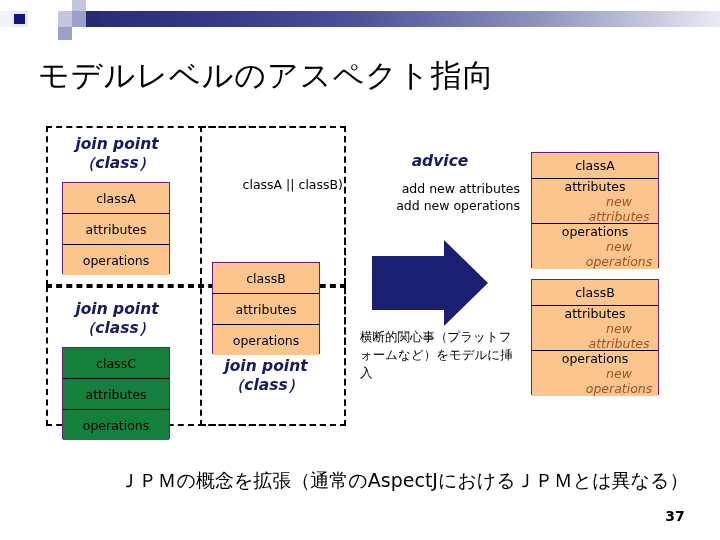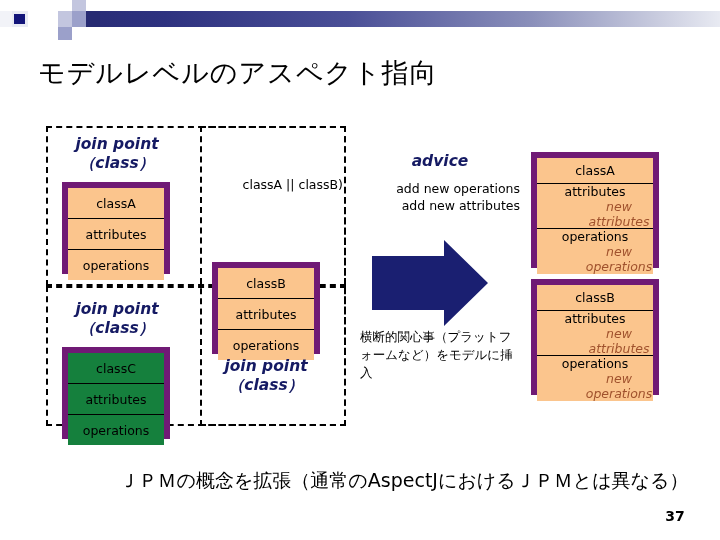"モデルレベルのアスペクト指向" #page-title { font-size: 27px -> 31px }
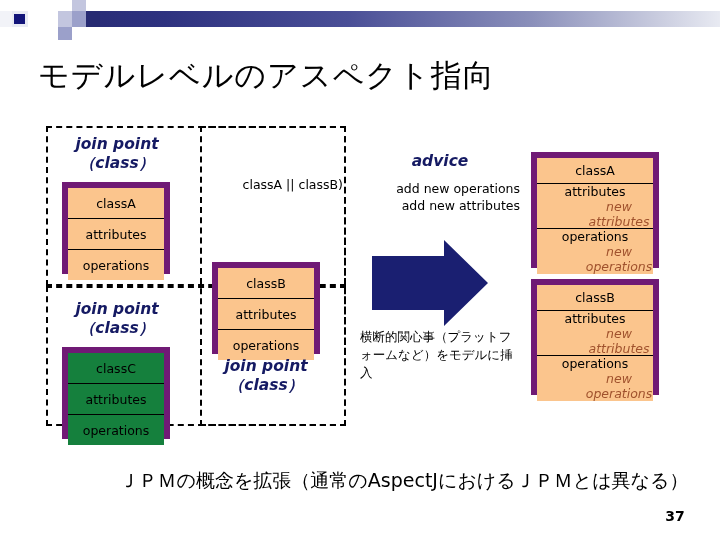"classA" .class-box { border: 6px solid #701a75 -> 1px solid #701a75 }
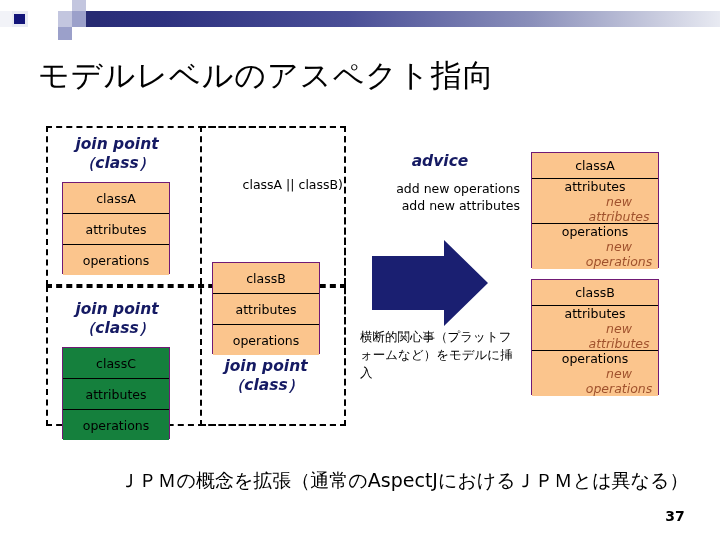"add new operations" div { order: before "add new attributes" -> after "add new attributes" }
